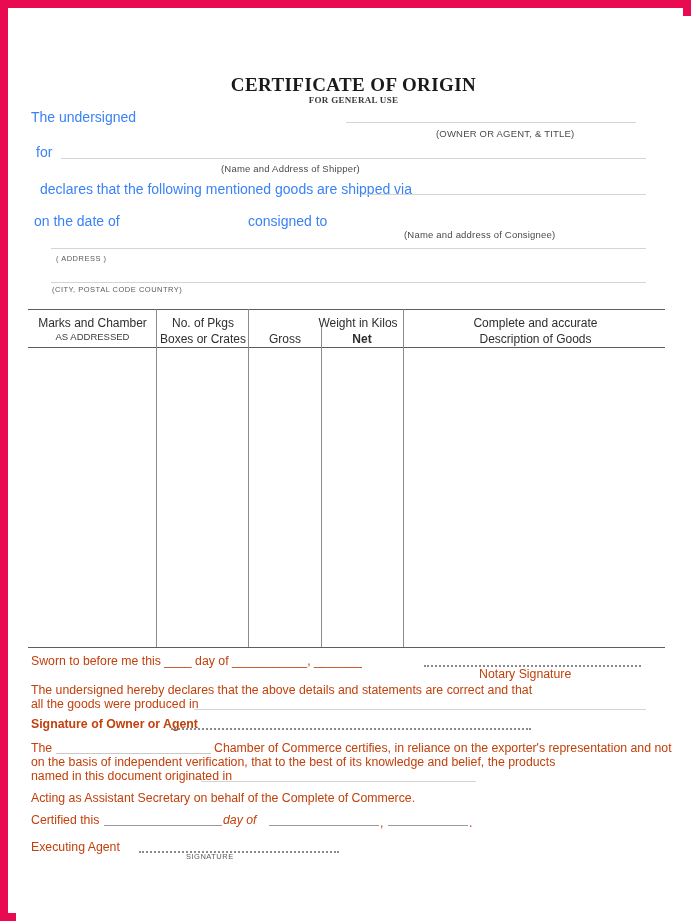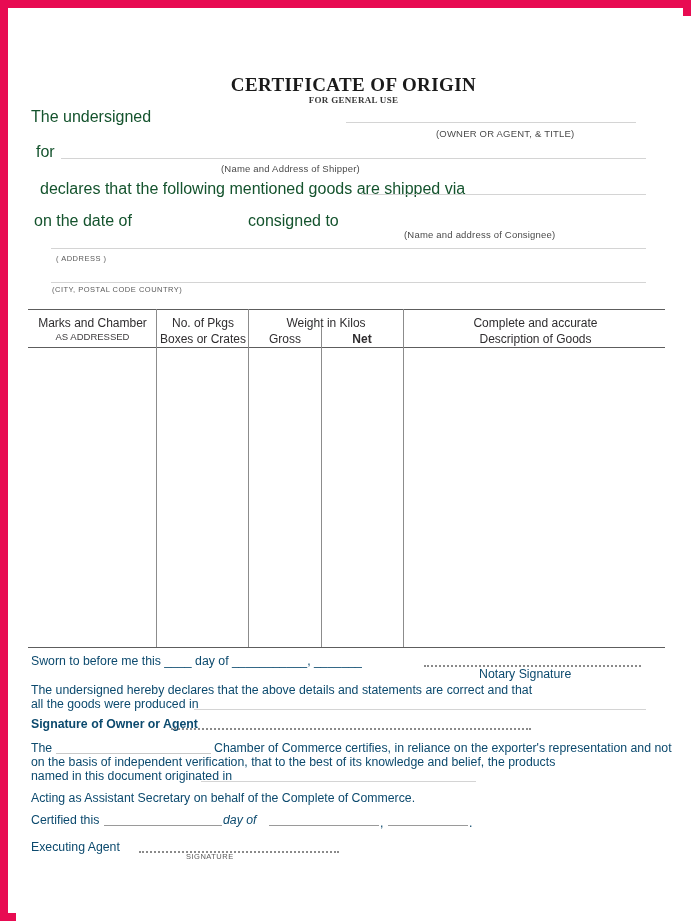"The undersigned" .t { color: #14532d -> #3b82f6; font-size: 16px -> 14px }
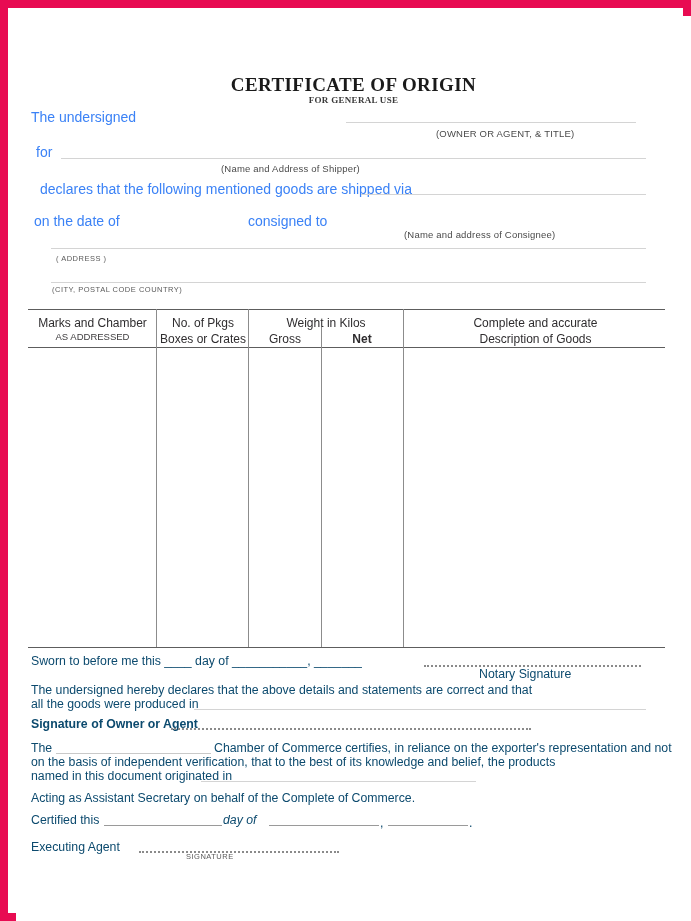"Weight in Kilos" div.th { padding-left: none -> 32px }
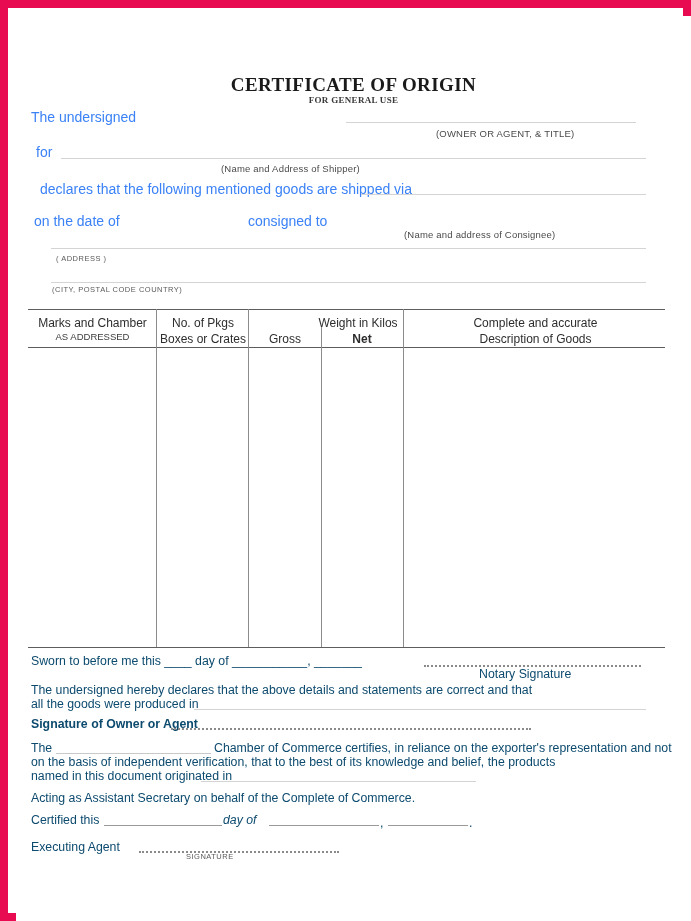"Sworn to before me this" .para { color: #0c4a6e -> #c2410c }
